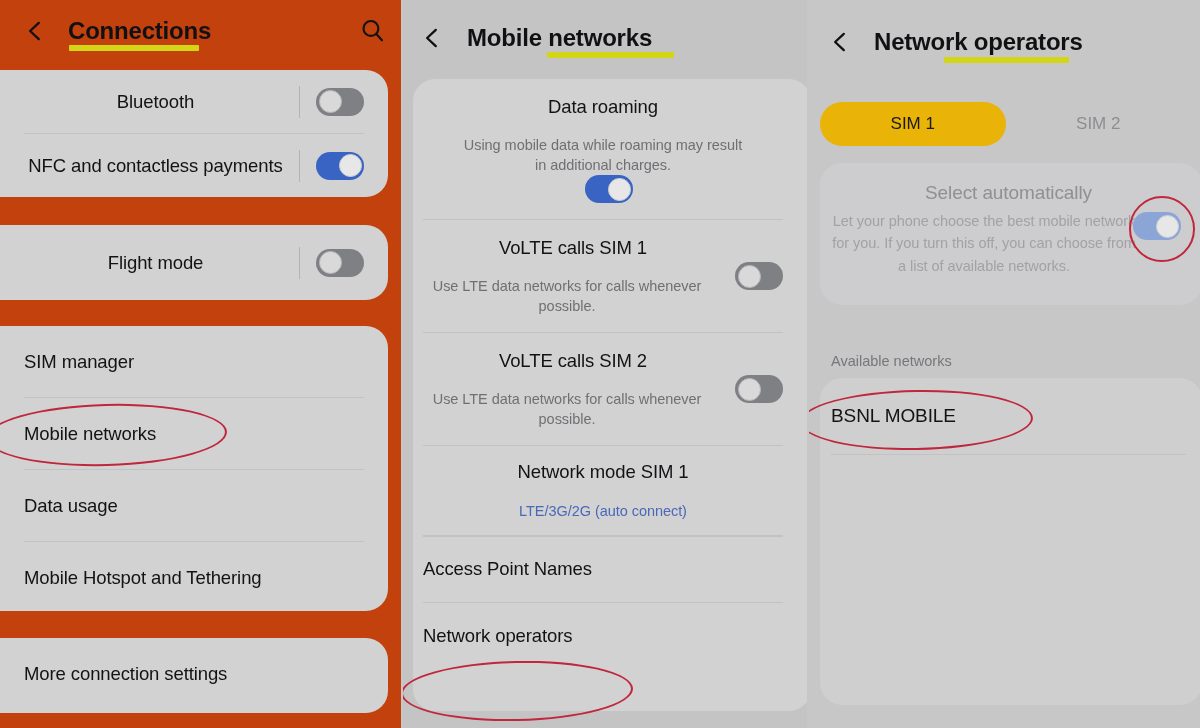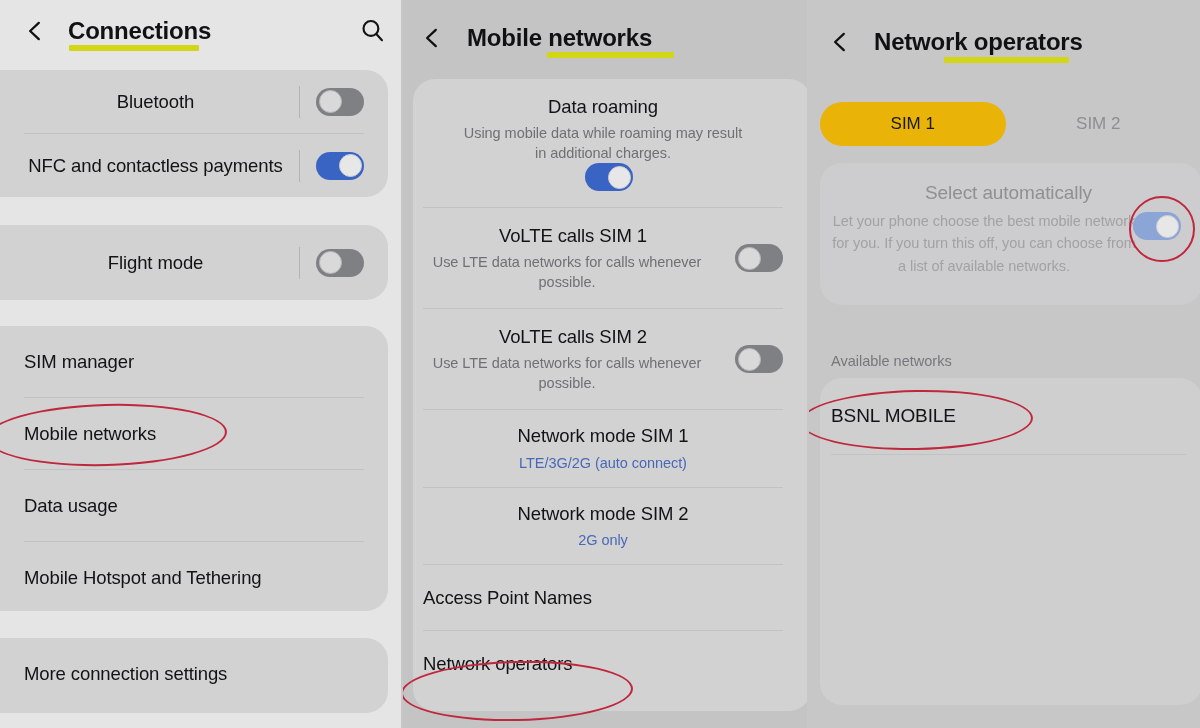"Connections" .panel { background: #e5e5e5 -> #c2410c }
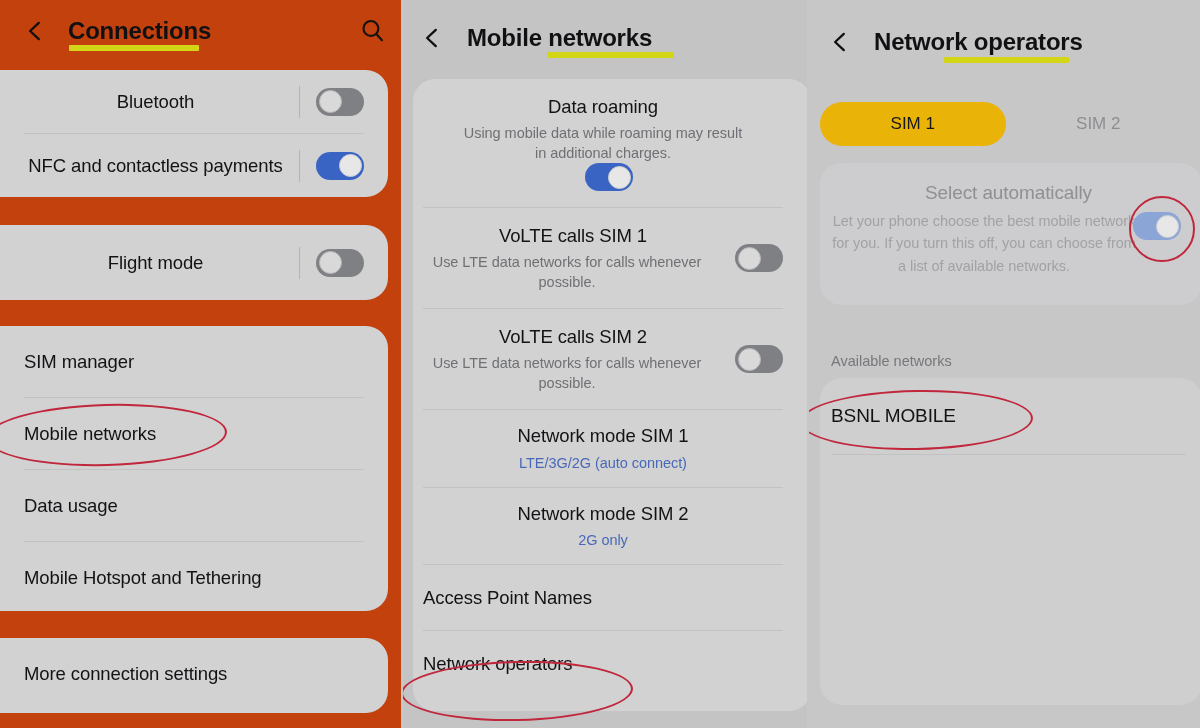"Using mobile data while roaming" .row-sub { margin-top: 5px -> 17px }
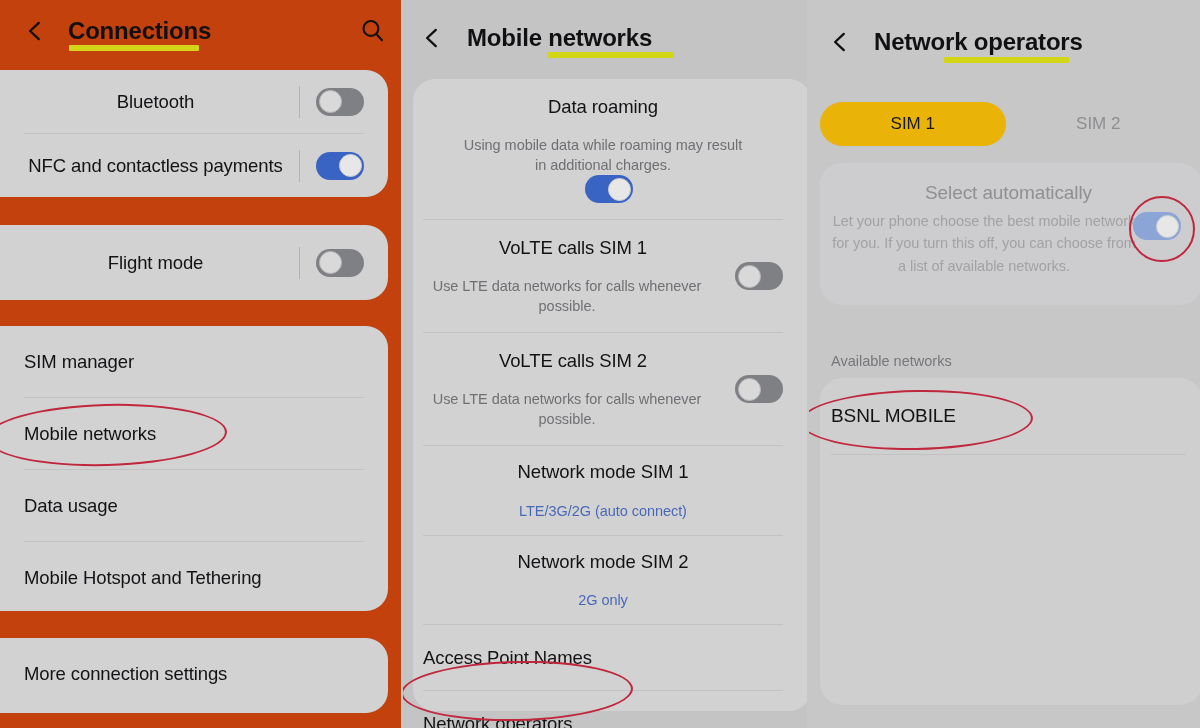"Network mode SIM 2" div.row { html: <div> <div> <div>Network mode SIM 2</div> <div>2G only</div> </div> </div> -> none }
